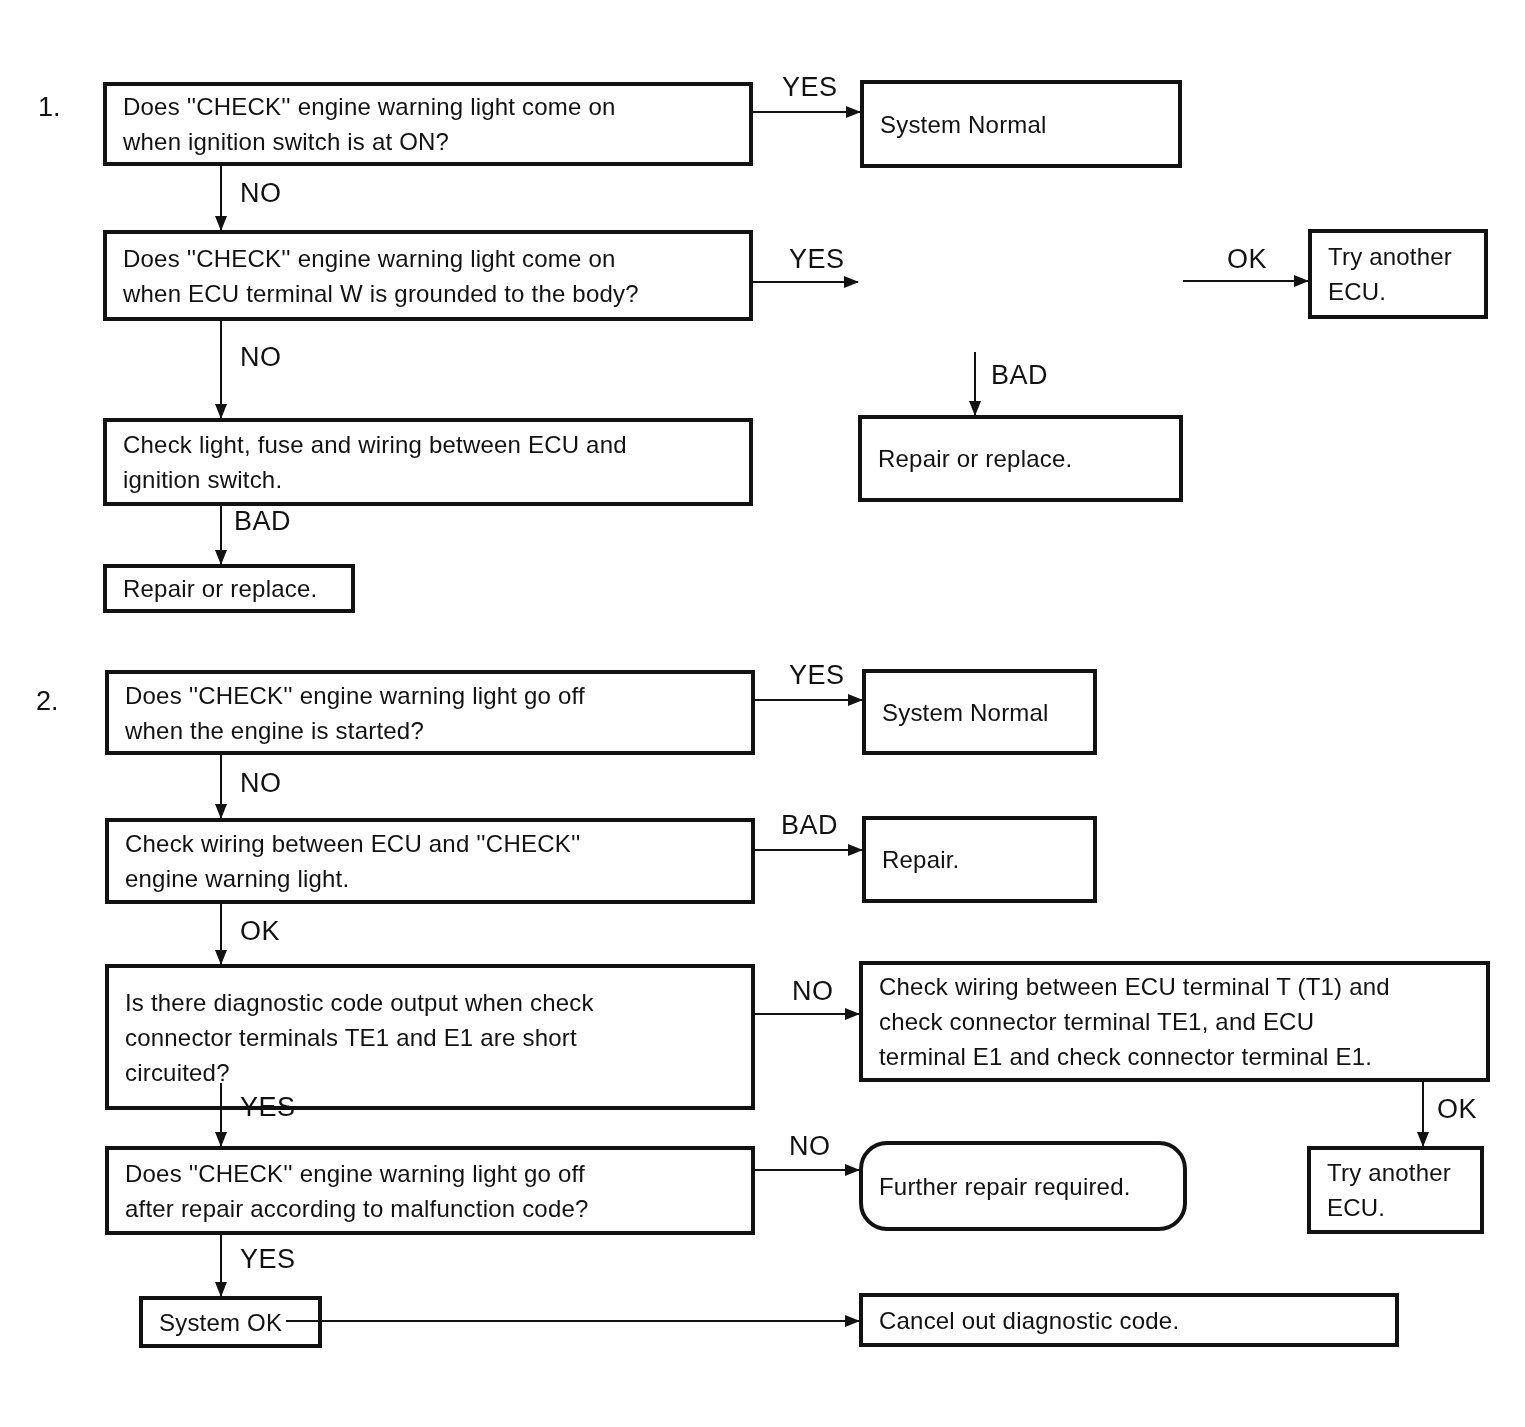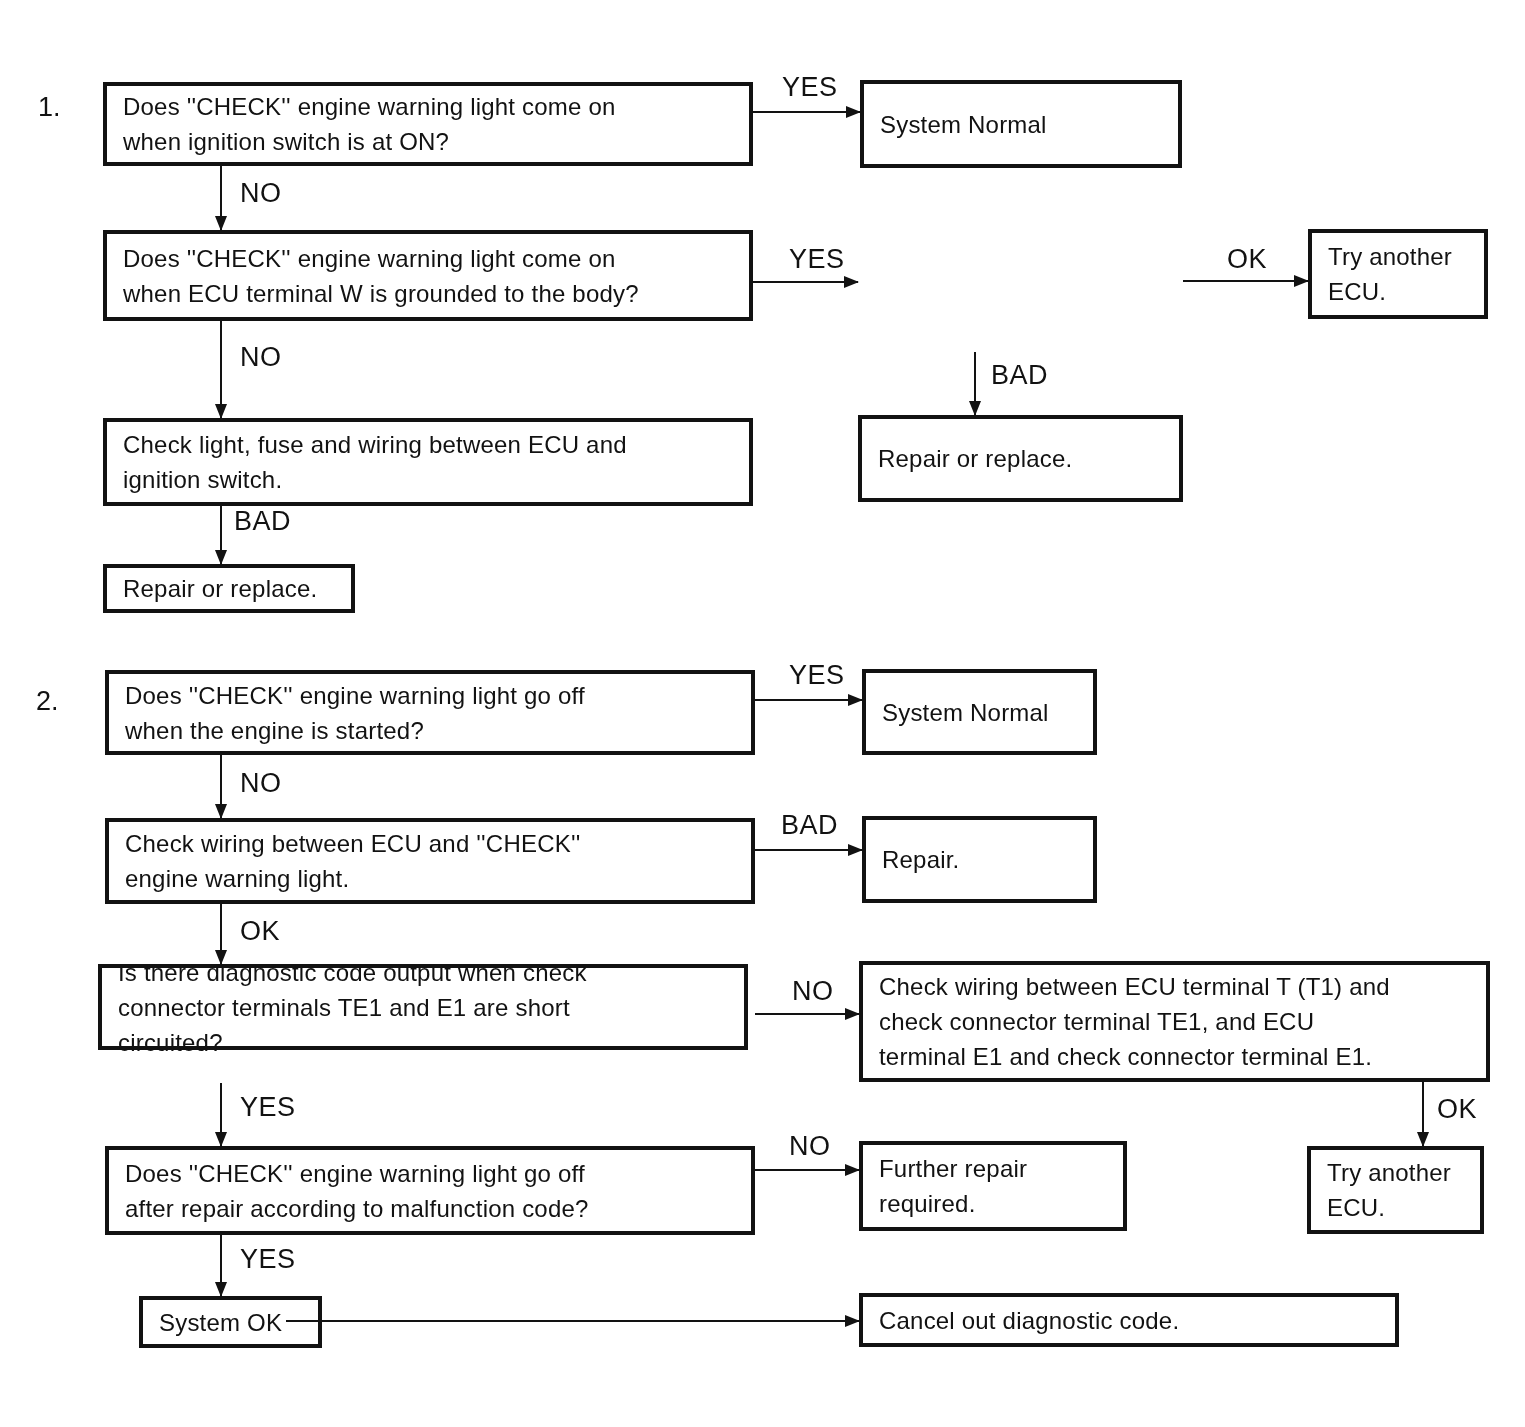"Is there diagnostic code output" div.box { height: 86px -> 146px; left: 98px -> 105px }
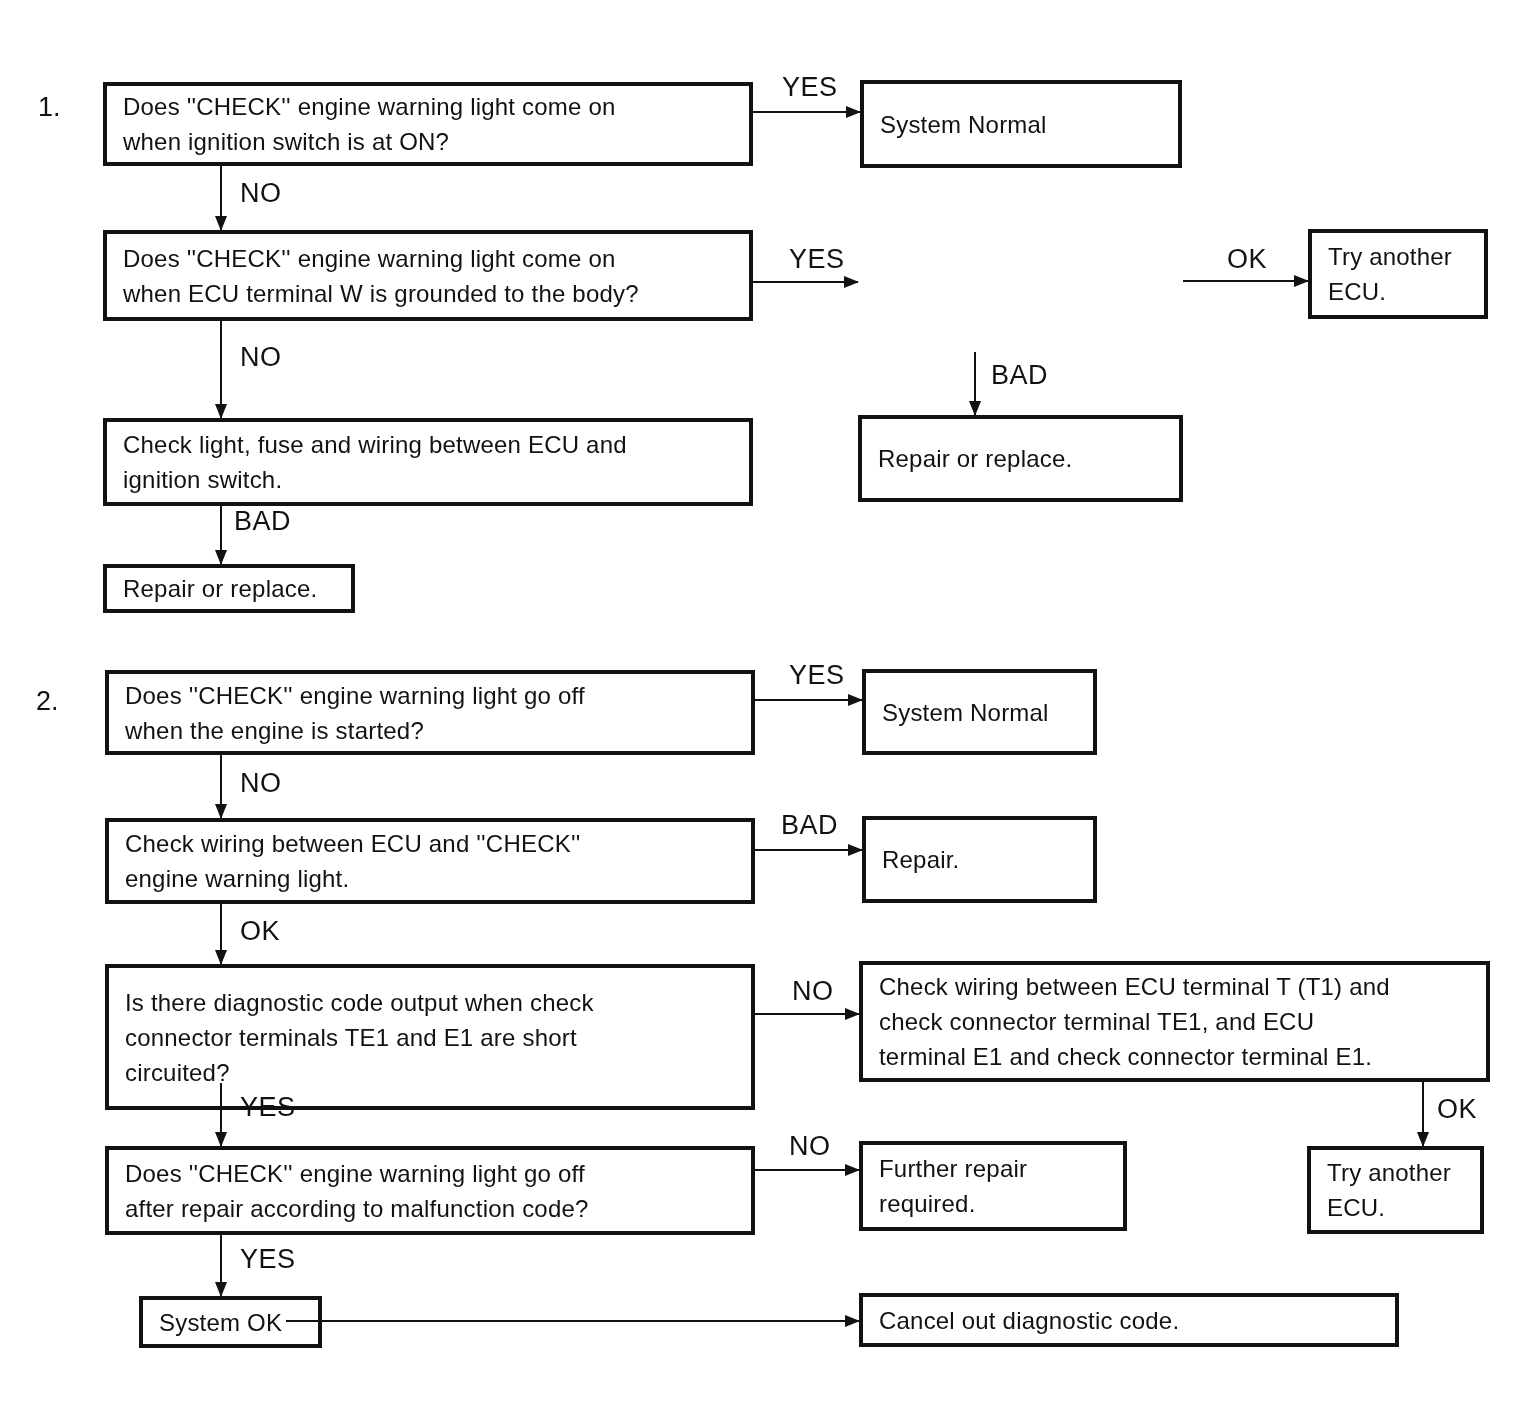"Further repair required." div.box { border-radius: none -> 28px; width: 268px -> 328px }
